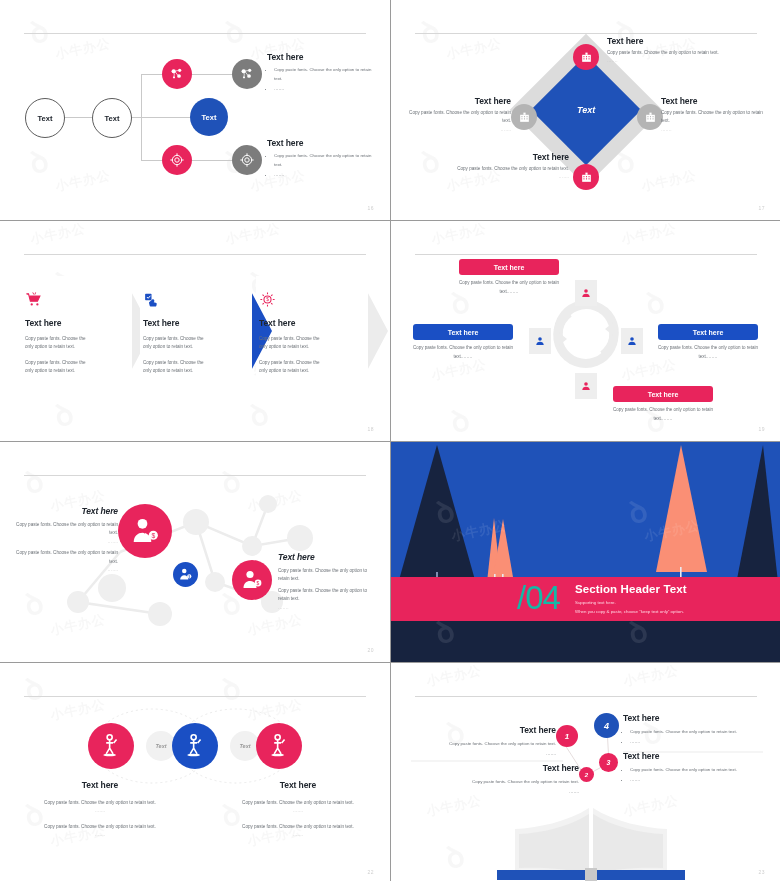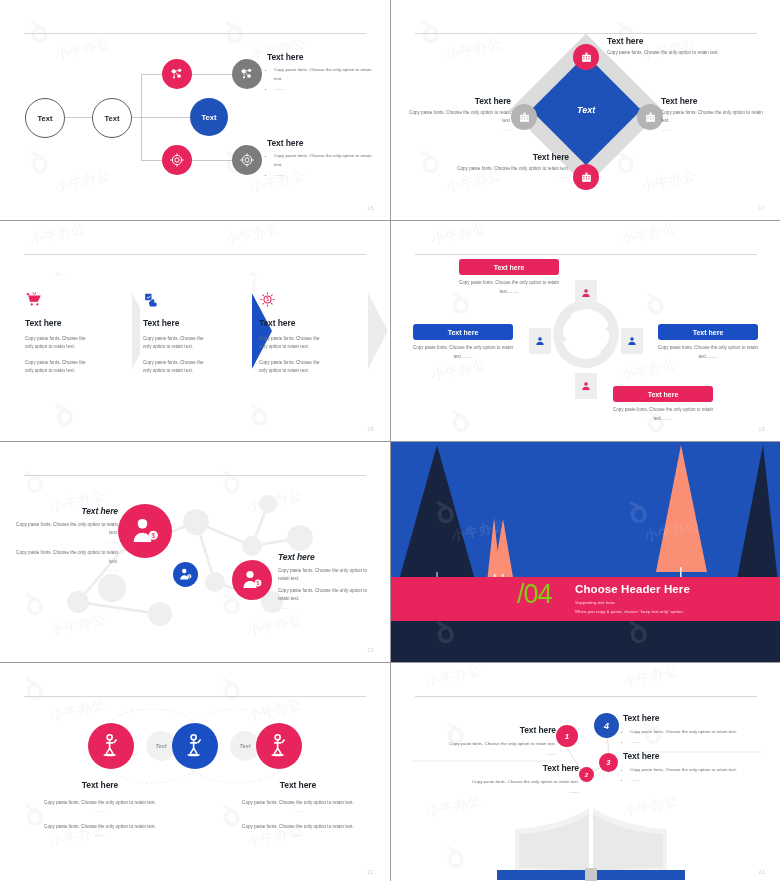"/04" .num04 { color: #84cc16 -> #14b8a6; font-size: 27px -> 33px }
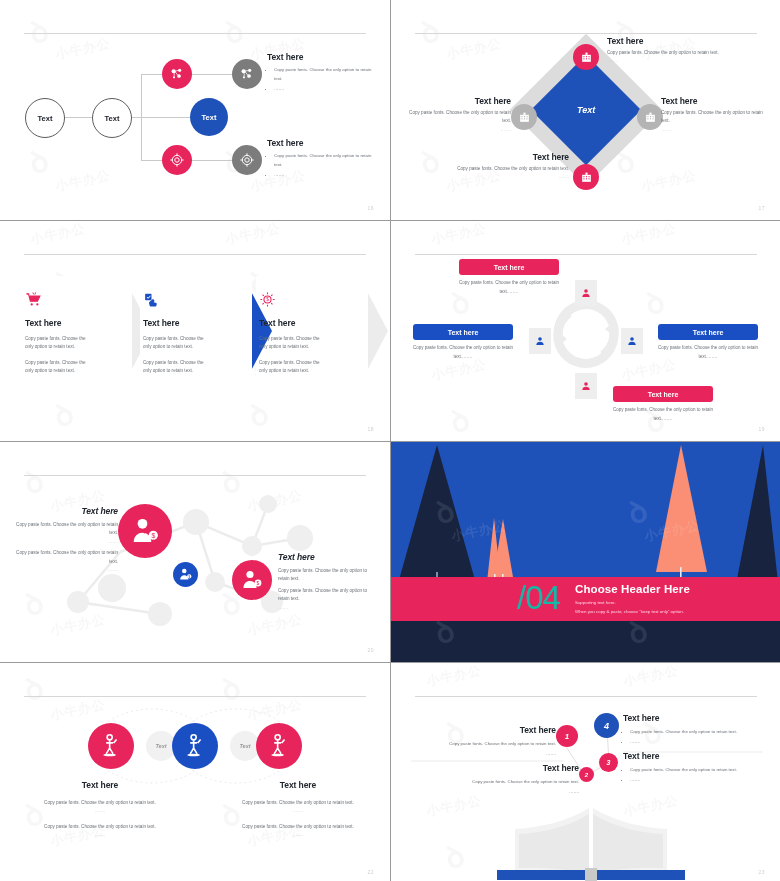"Choose Header Here" div.sechead { text: Choose Header Here -> Section Header Text }
